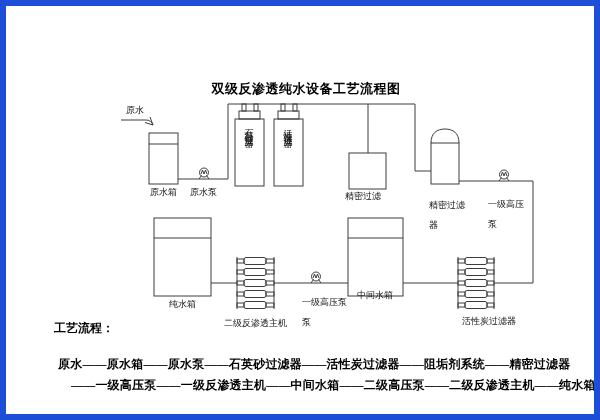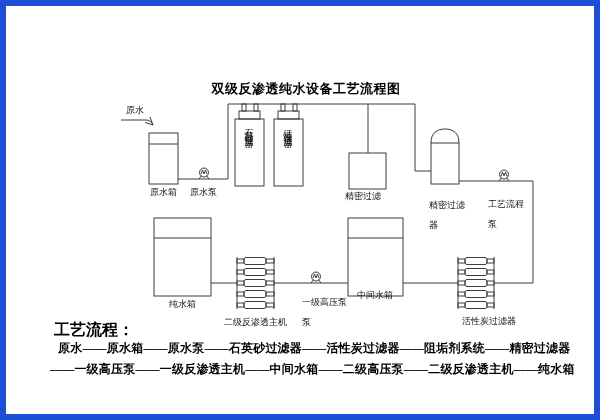"工艺流程" span { text: 工艺流程 -> 一级高压 }
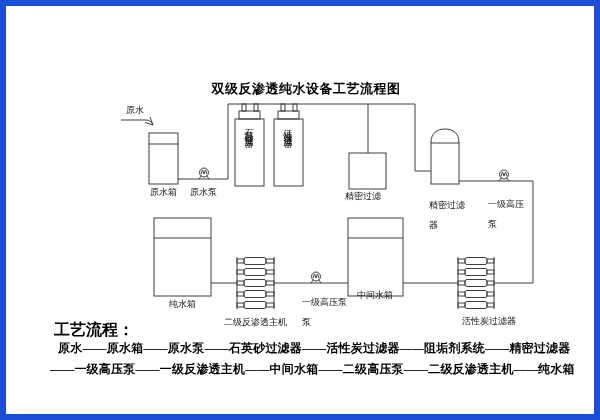"工艺流程：" .flow-head { font-size: 16px -> 12px }
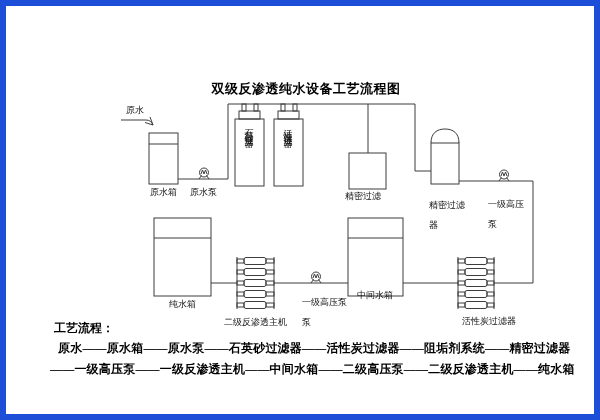"二级反渗透主机" div.lbl { font-family: Liberation Mono, monospace -> none }
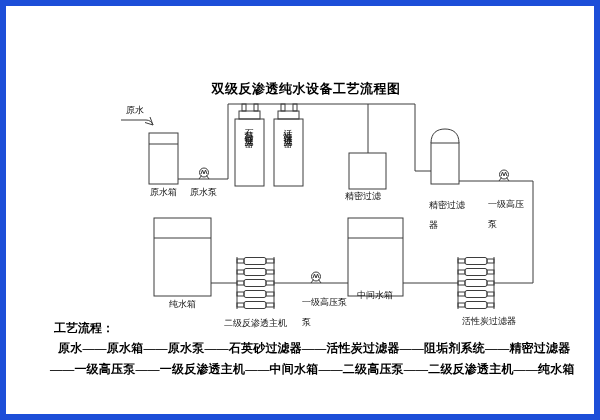"原水——原水箱——原水泵——石英砂过滤器——活性炭过滤器——阻垢剂系统——精密过" .flow-line { margin-top: none -> 16px }
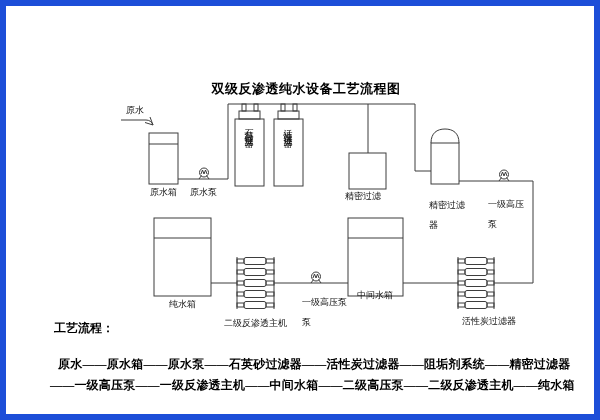"——一级高压泵——一级反渗透主机——中间水箱——二级高压泵——二级反渗透主机——" .flow-line.l2 { left: 44px -> 65px }
